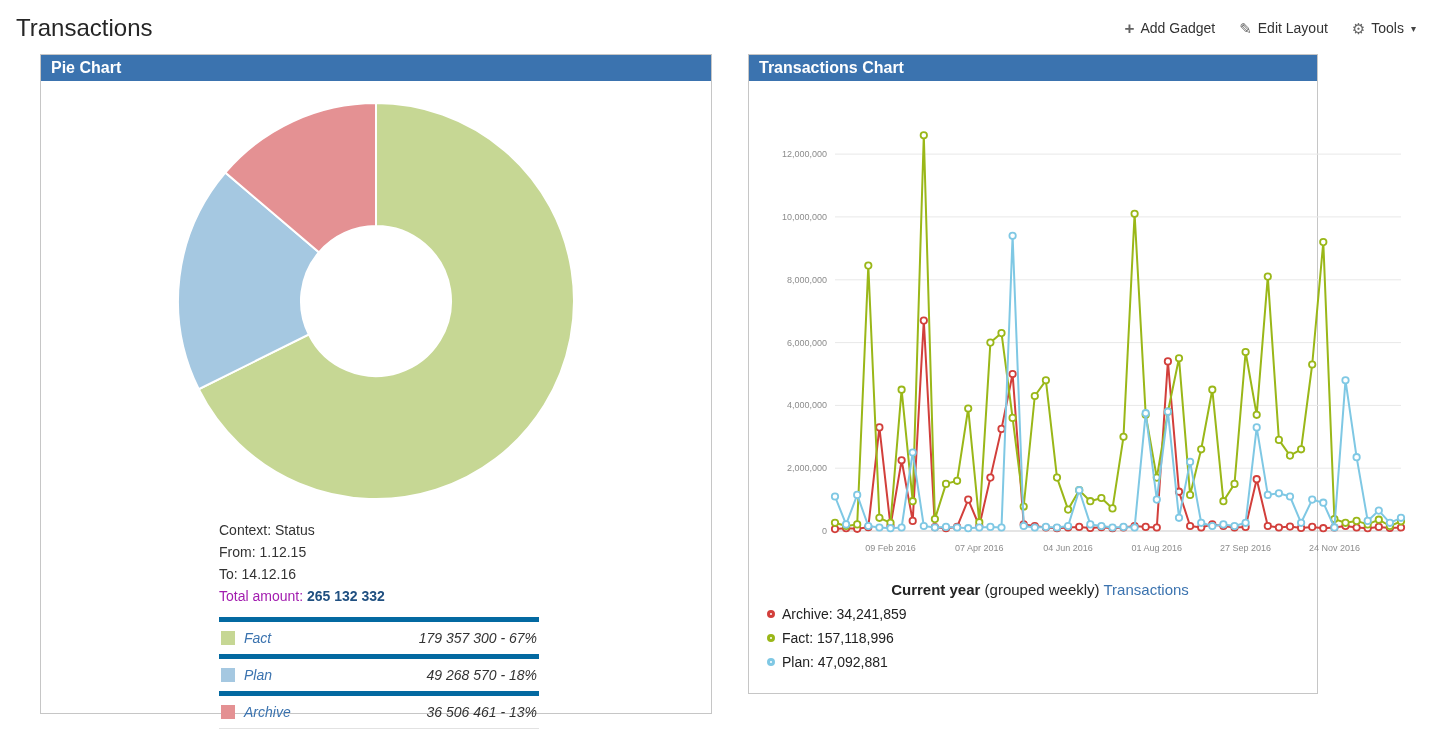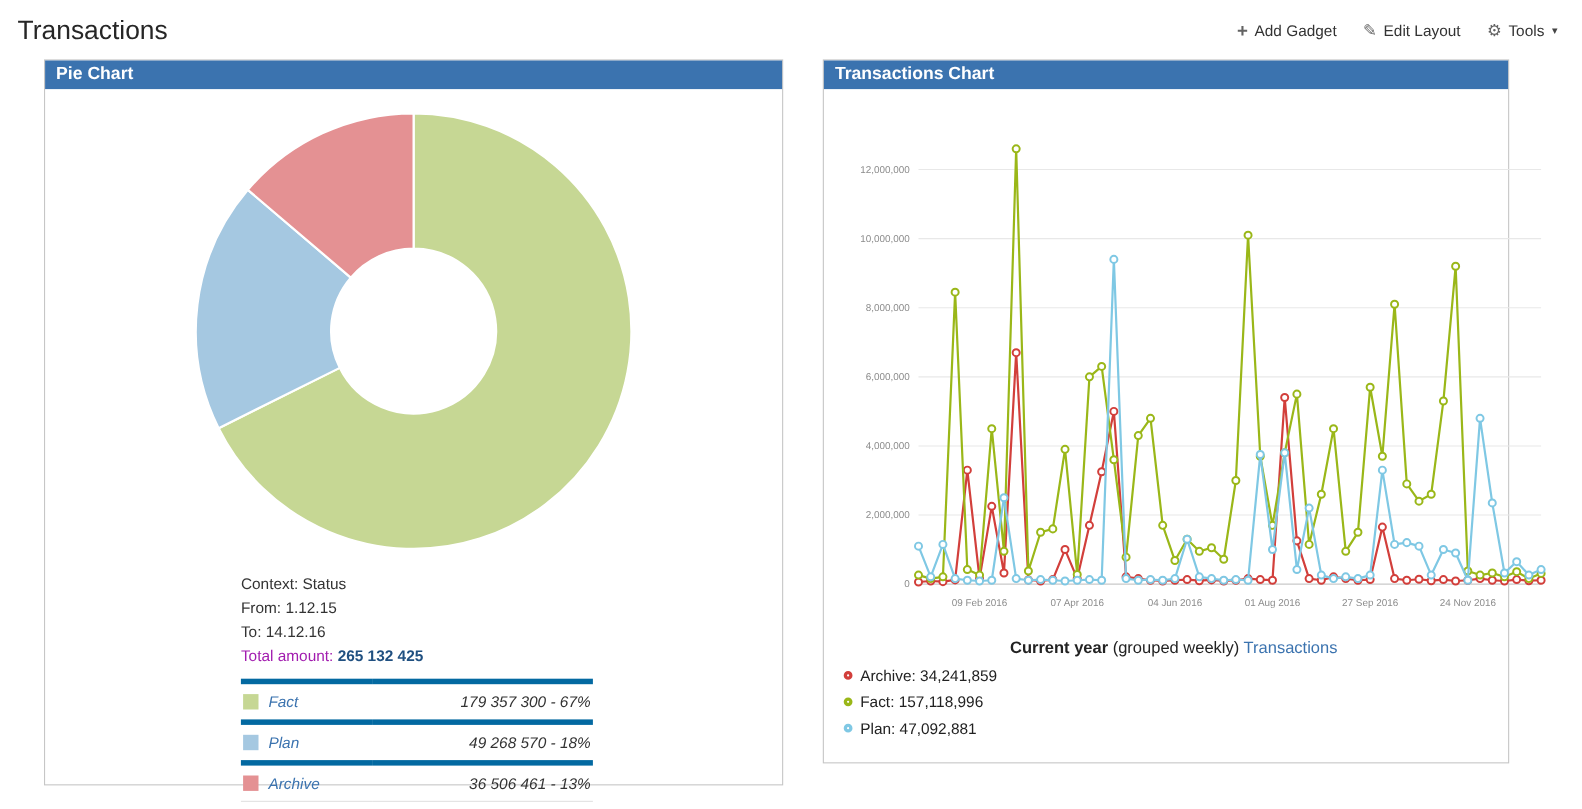"Transactions Chart" .tx-gadget { width: 624px -> 570px }
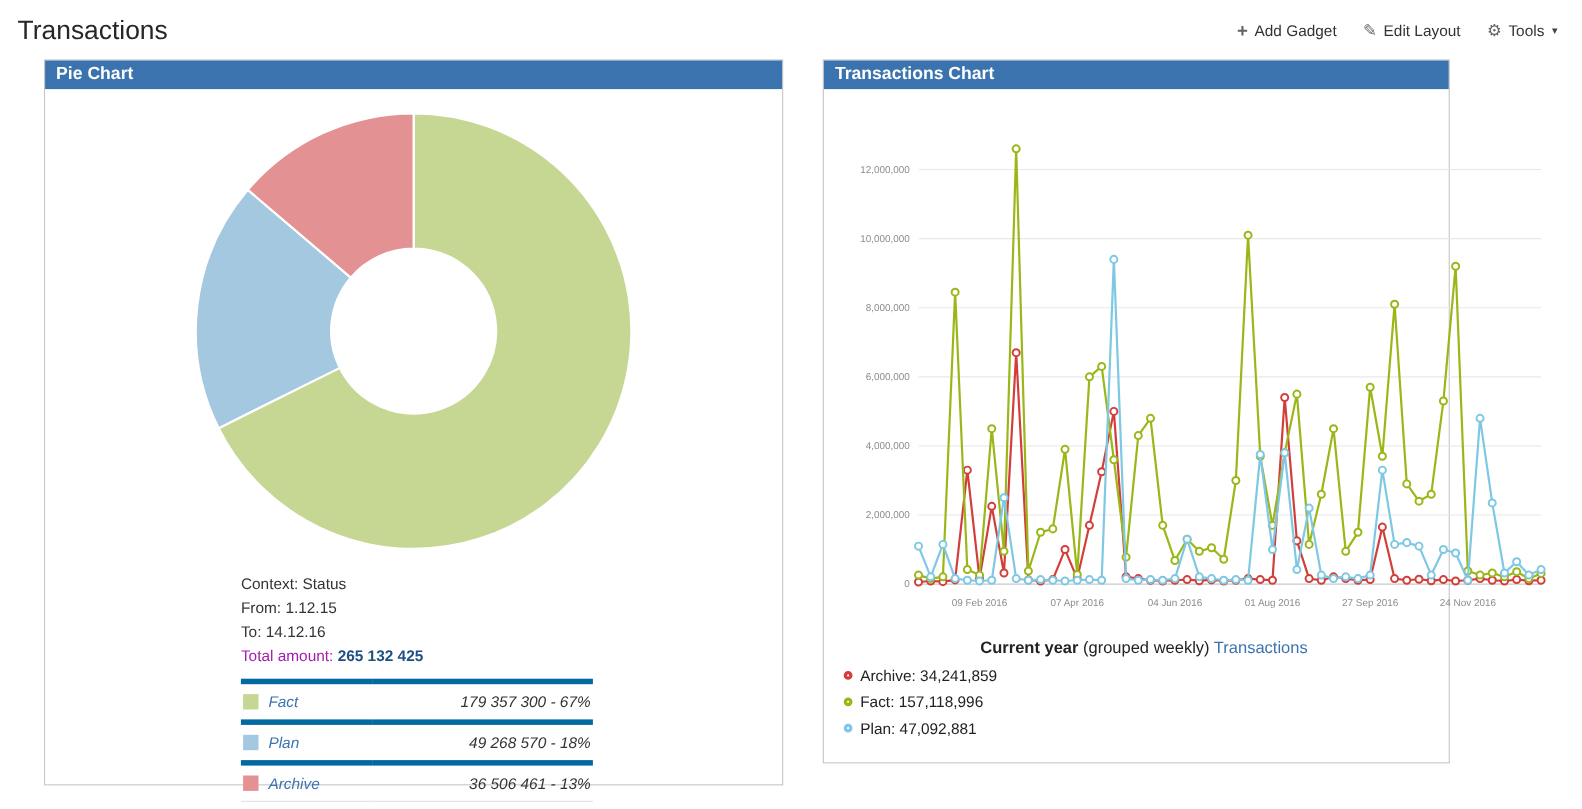"265 132 425" span.total-value { text: 265 132 425 -> 265 132 332 }
